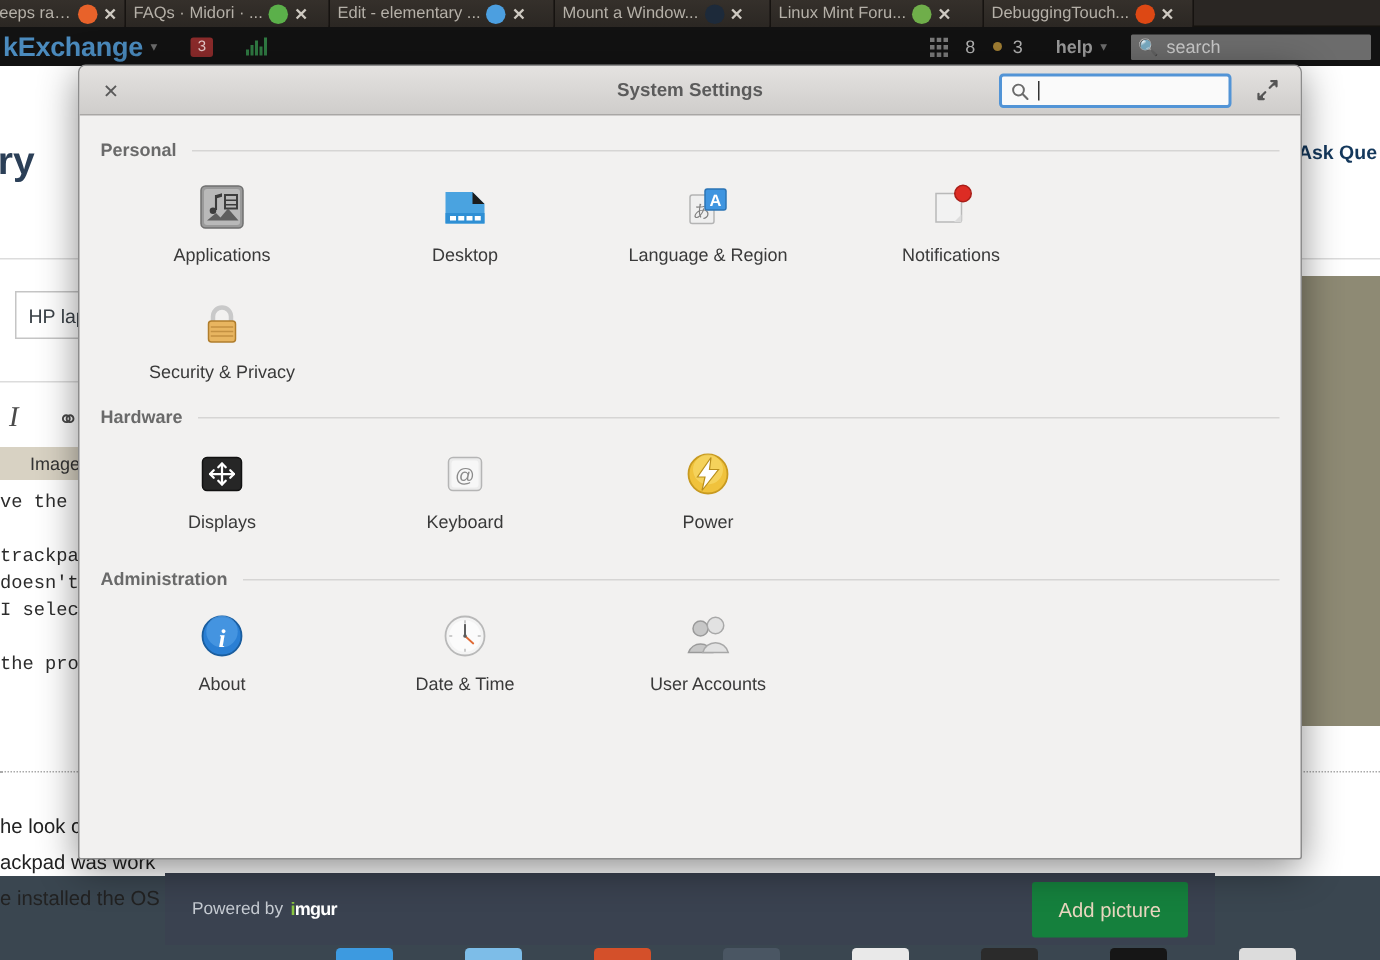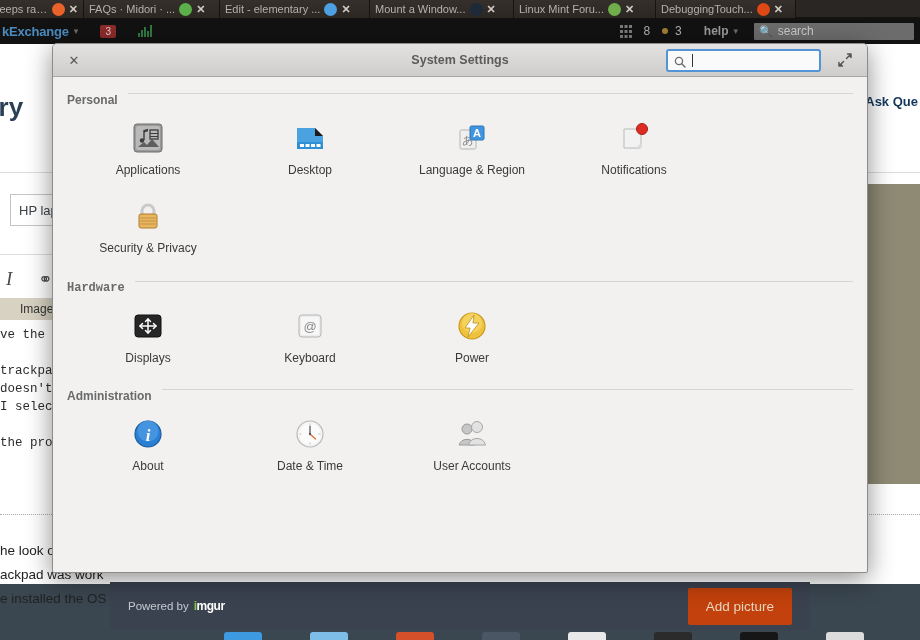"kExchange" .se-site { font-size: 13px -> 18px }
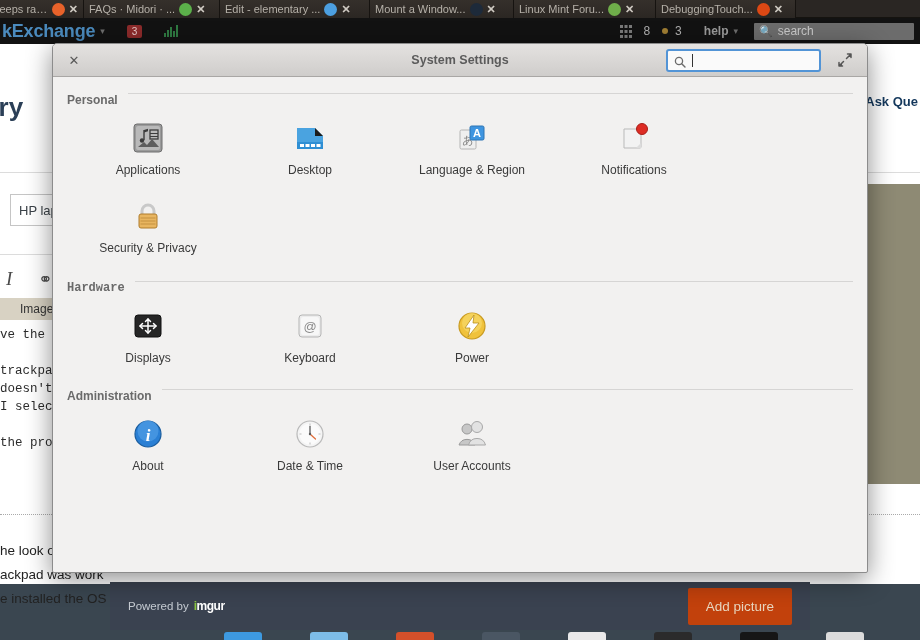"Personal" .section-head { align-items: none -> center }
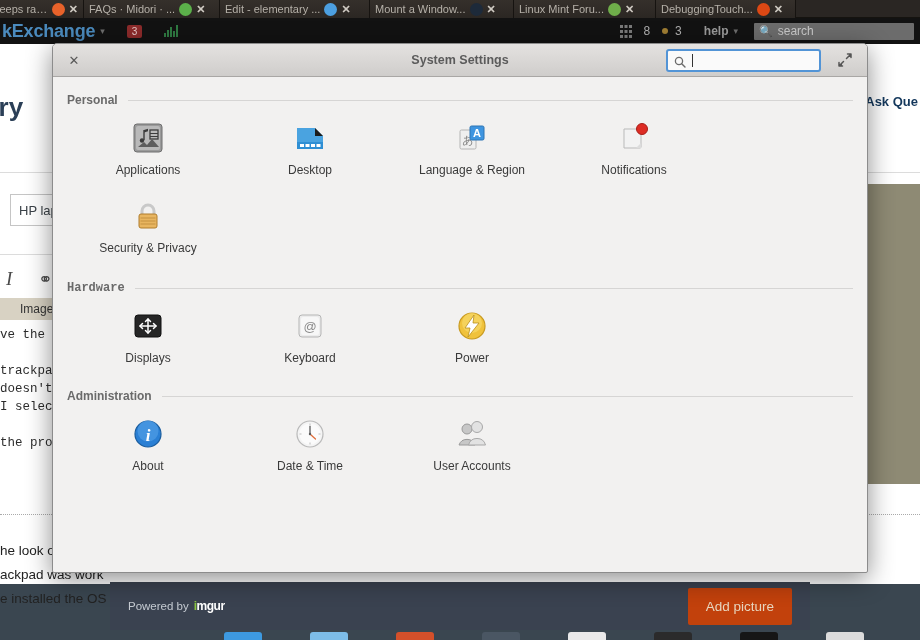"Hardware" div.section-head { font-family: Liberation Mono, monospace -> none; margin-top: 16px -> 6px }
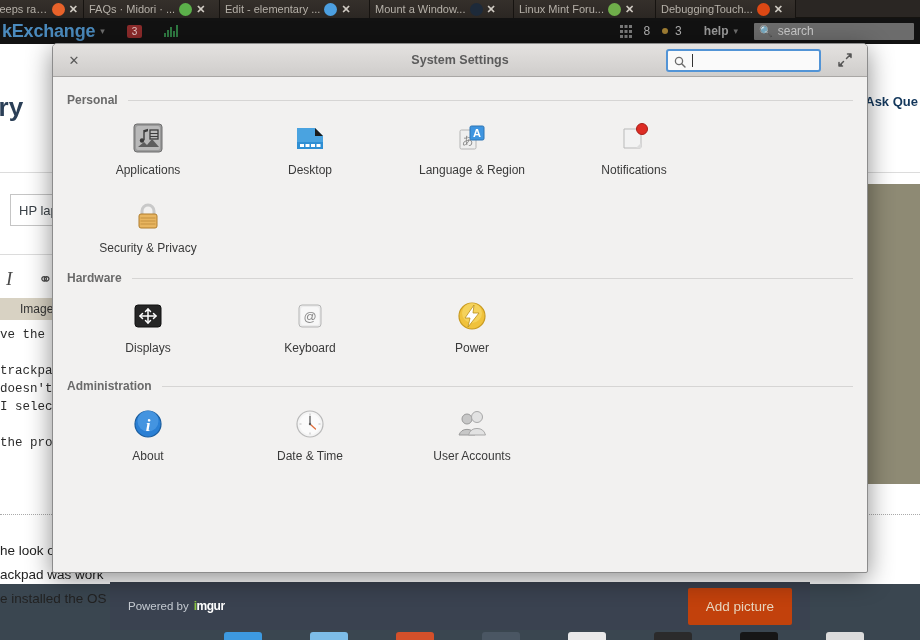"Add picture" .add-picture { background: #c2410c -> #15803d }
